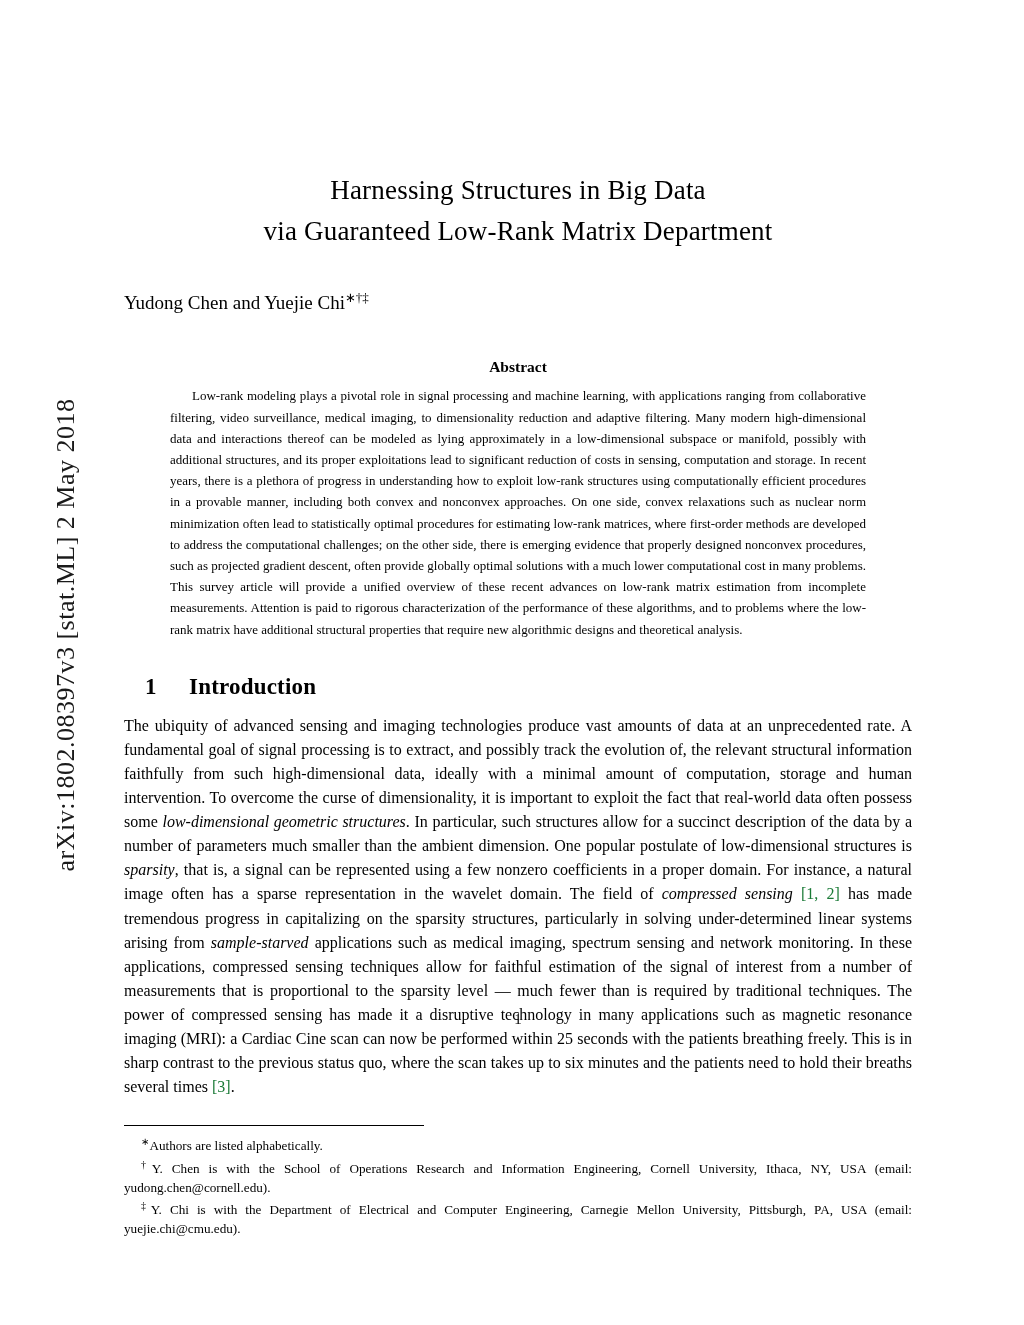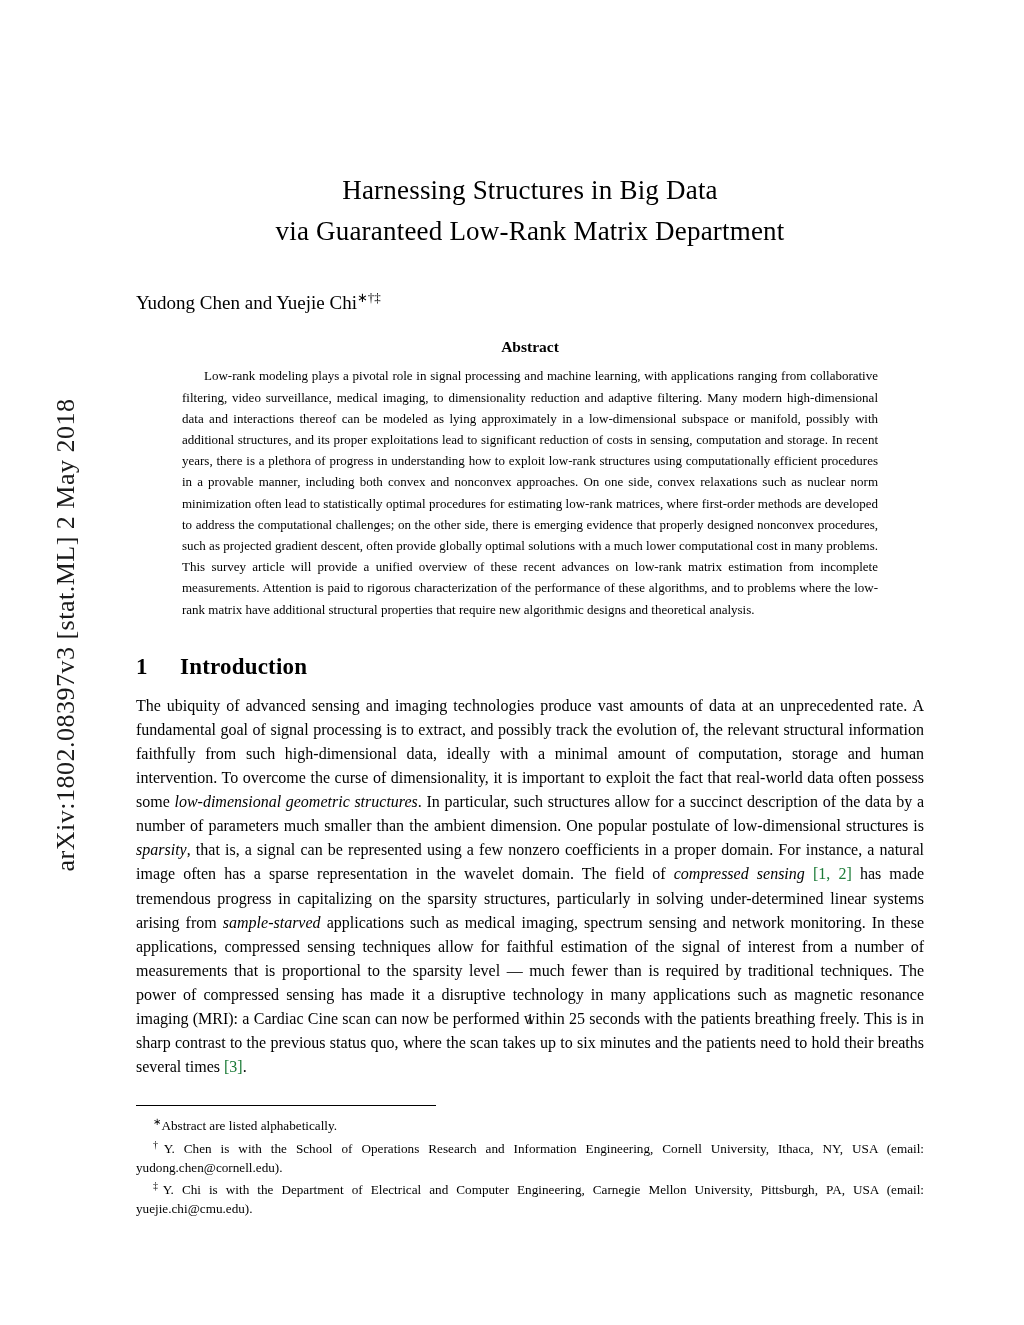"Harnessing Structures in Big Data" #page { left: 136px -> 124px }
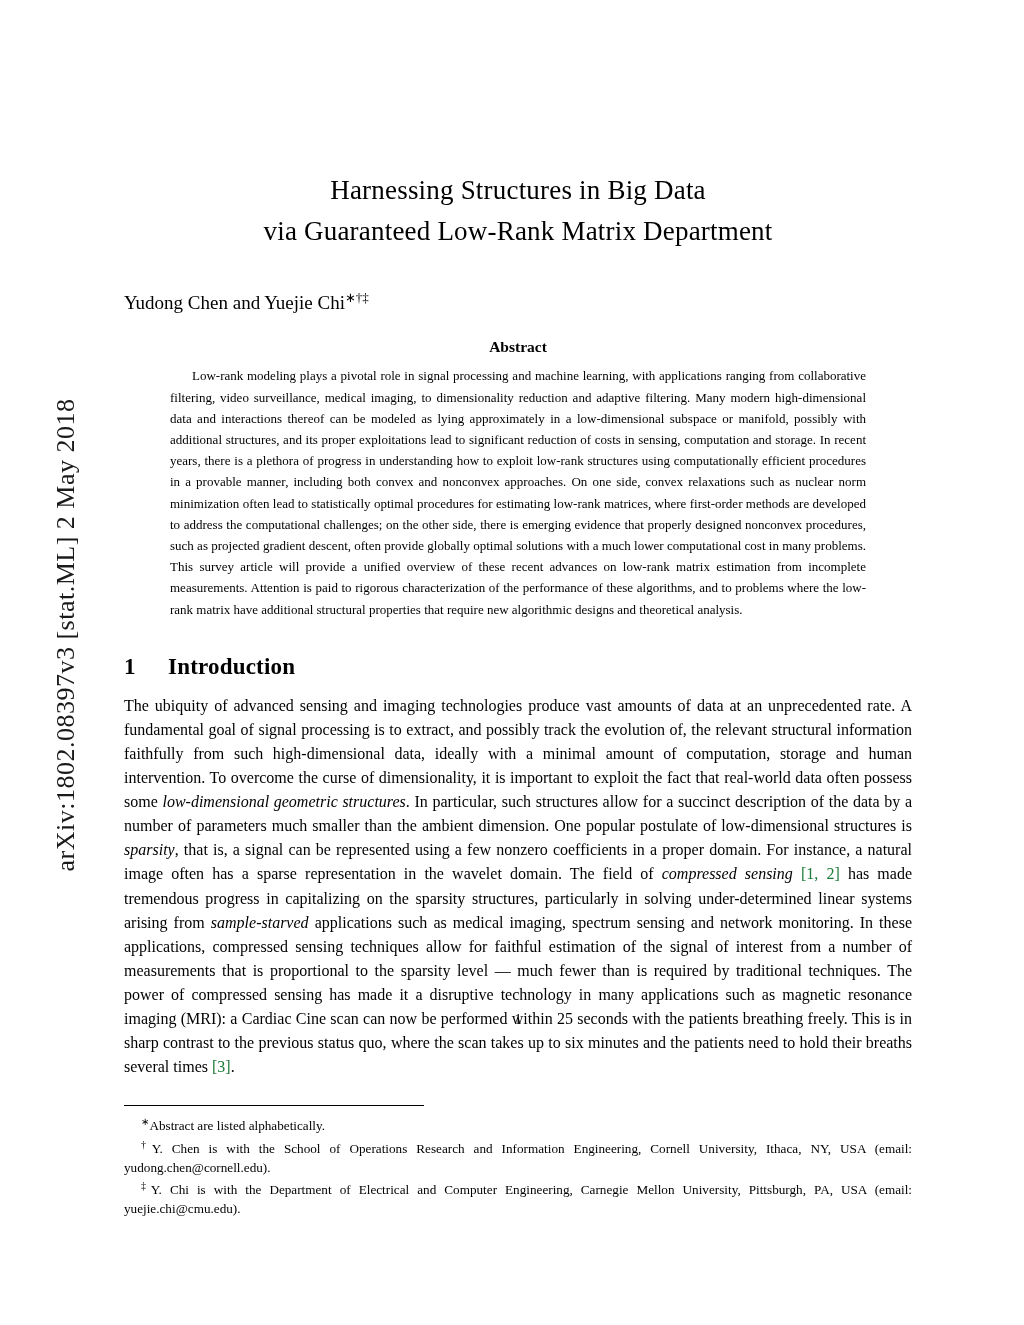"Abstract" .abstract-block { margin-top: 24px -> 44px }
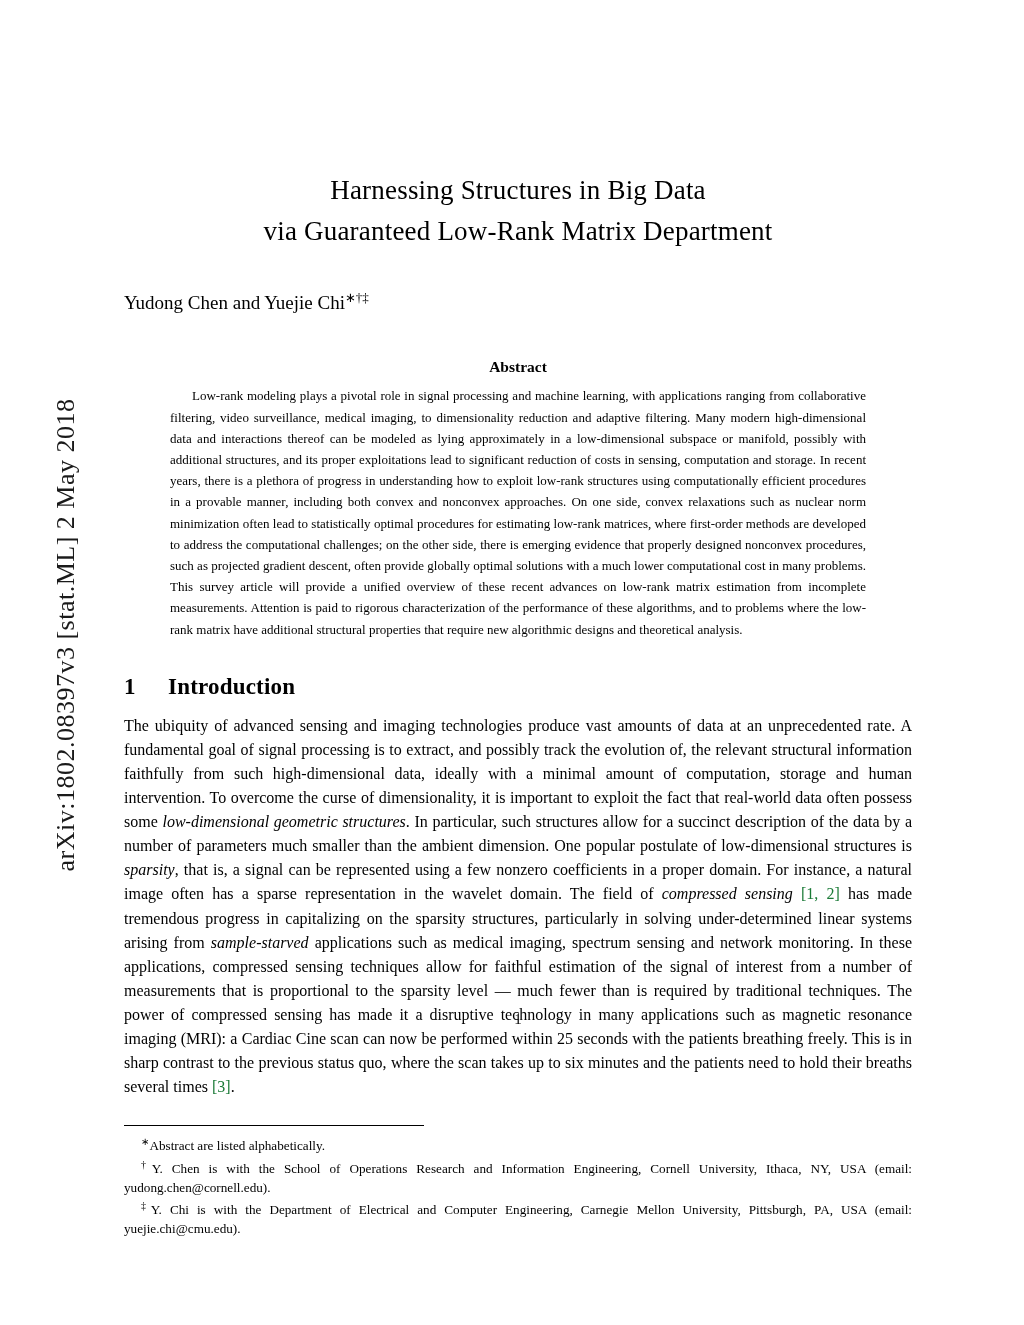"1 Introduction" .section-head { margin-left: none -> 21px }
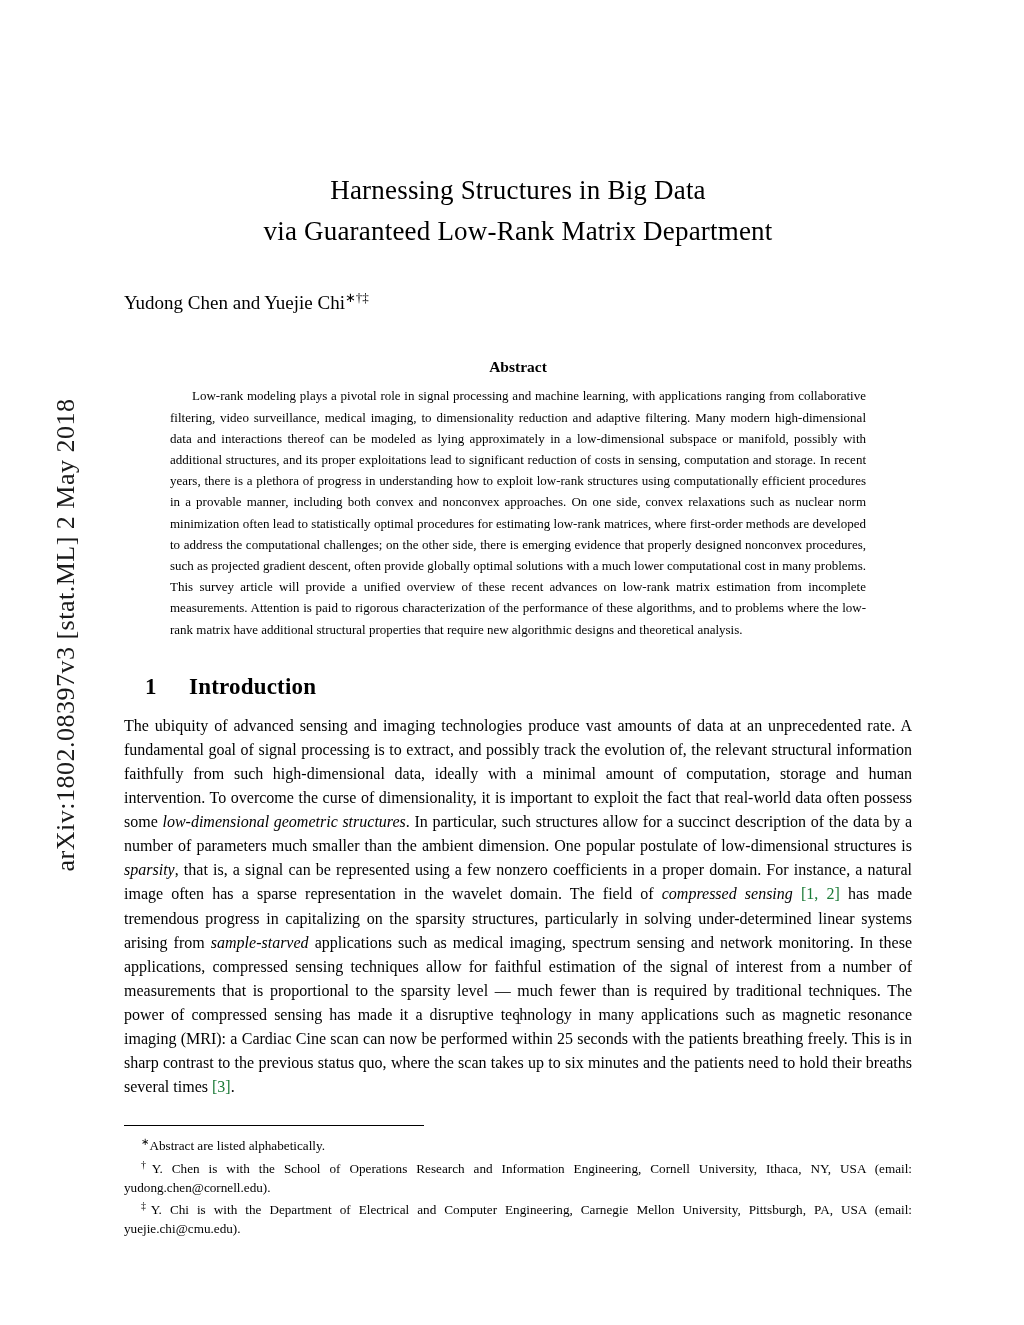"Abstract are listed alphabetically." span { text: Abstract -> Authors }
